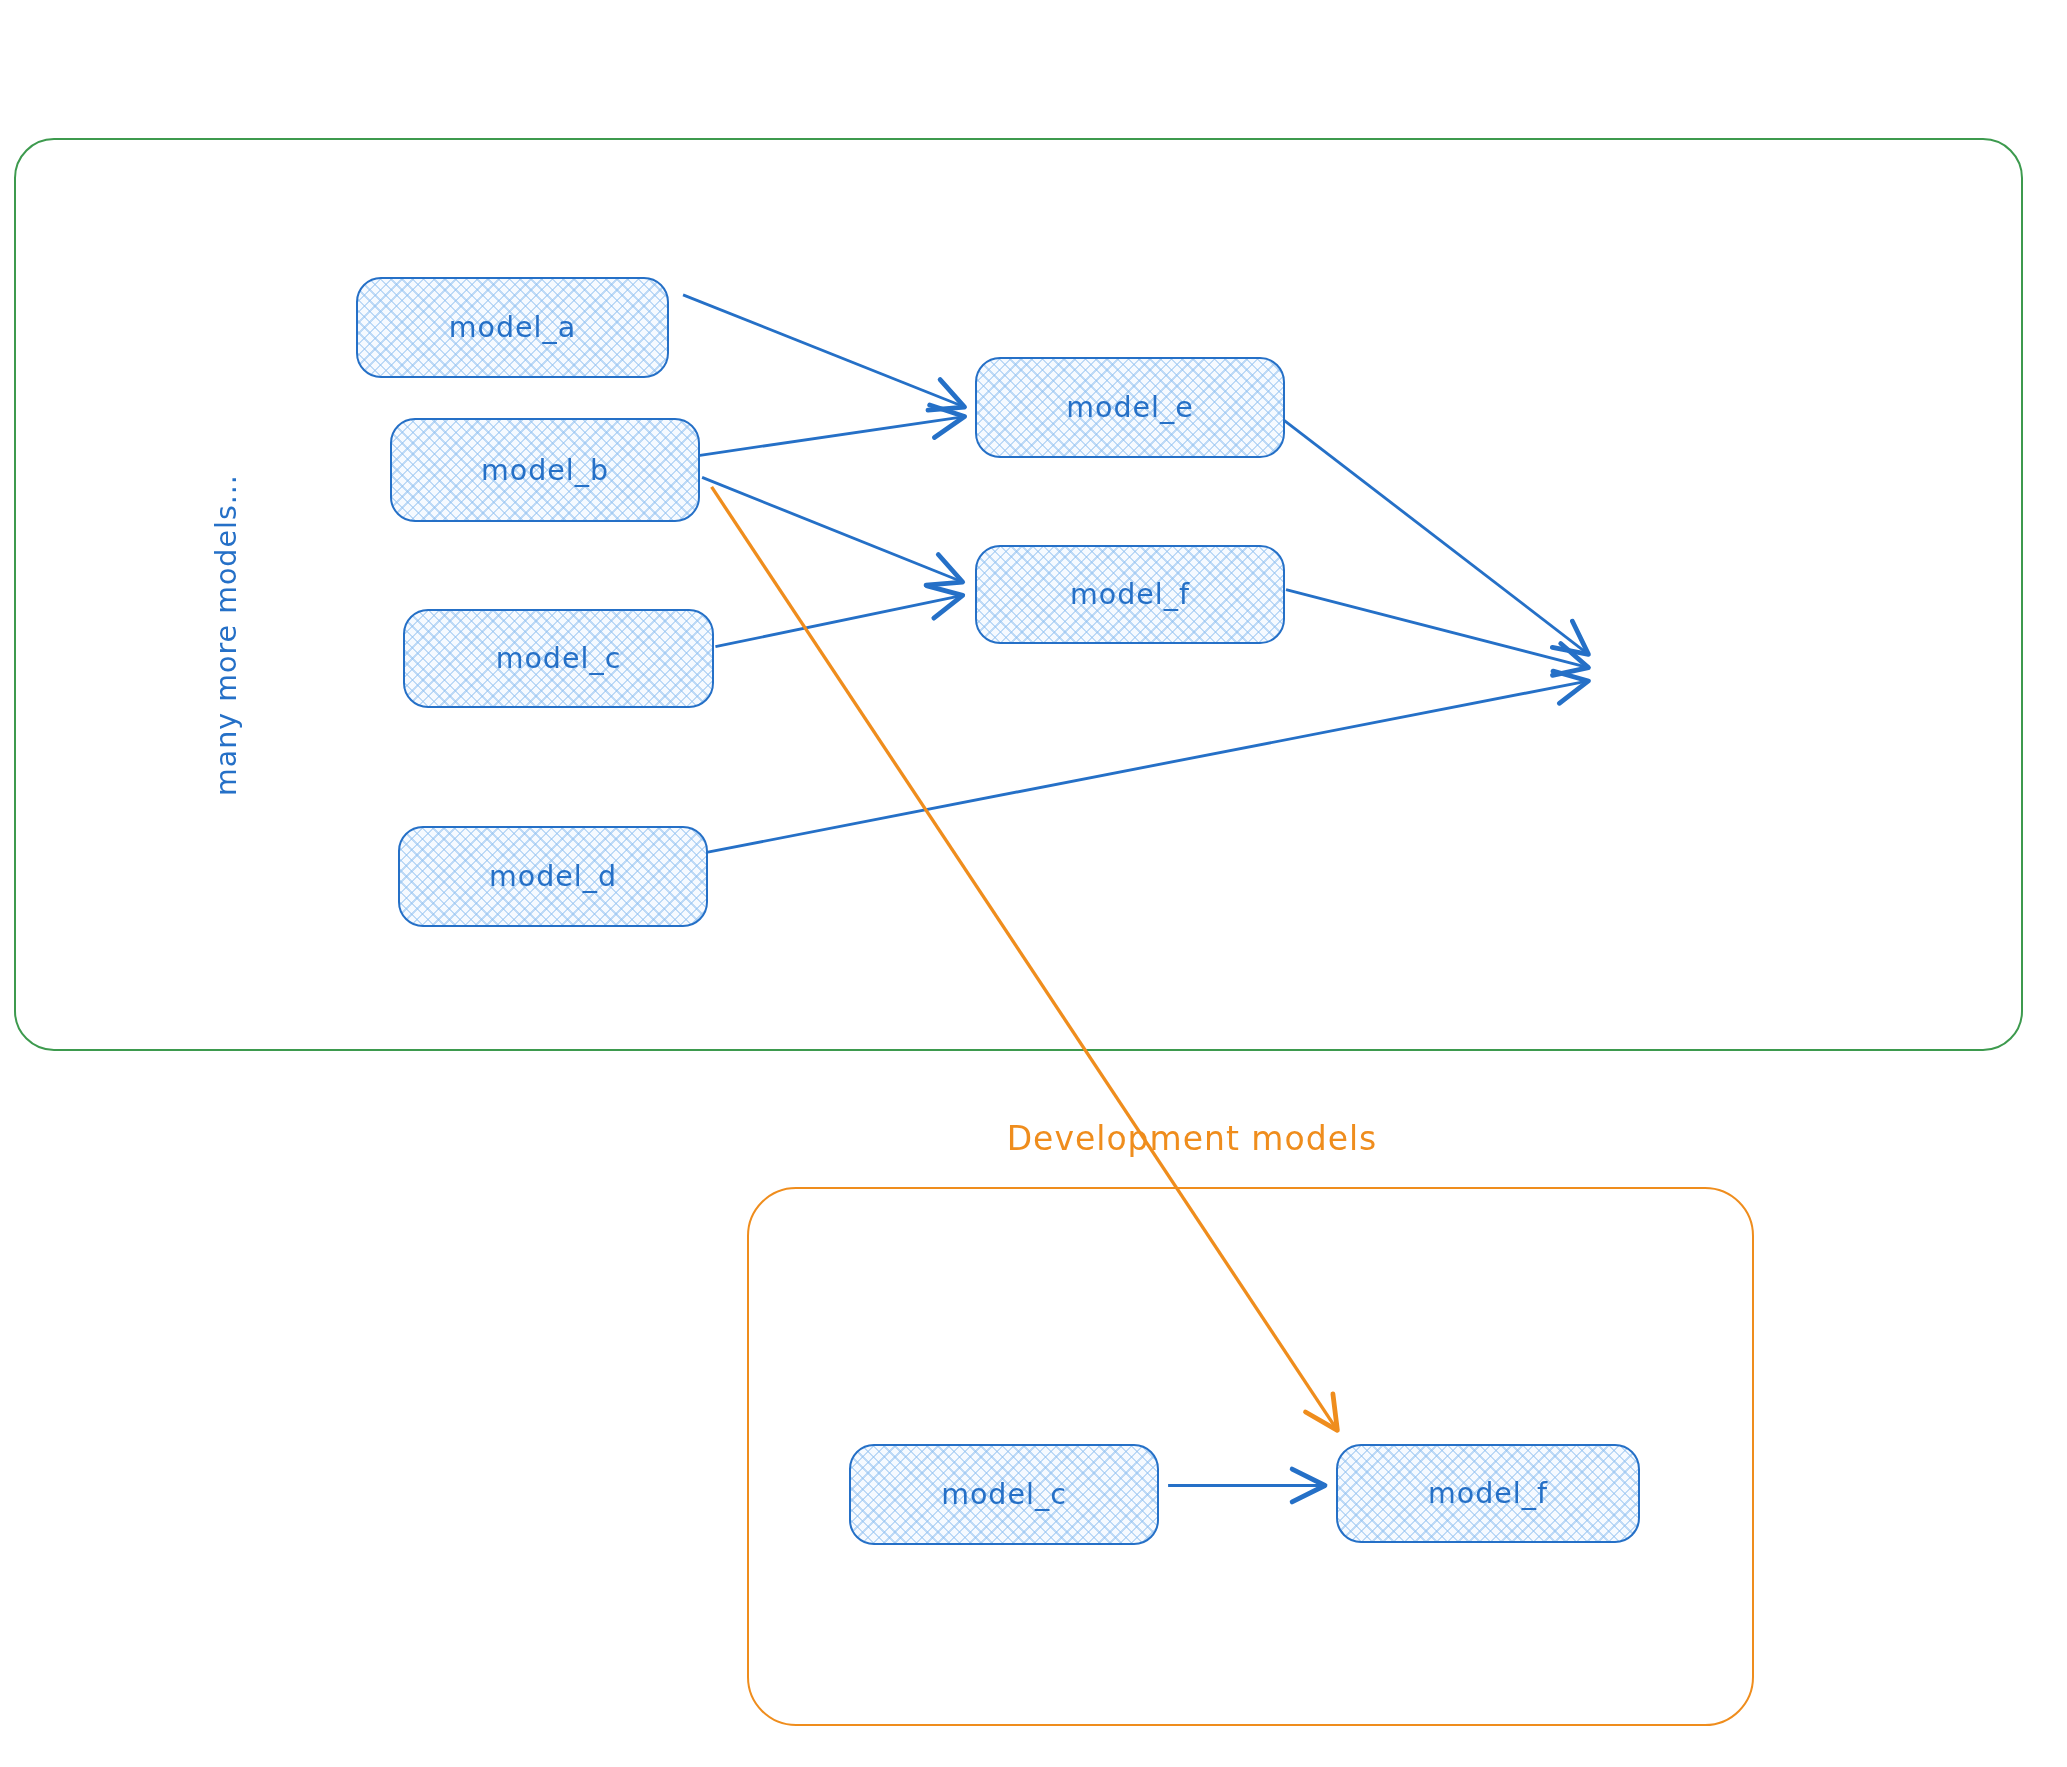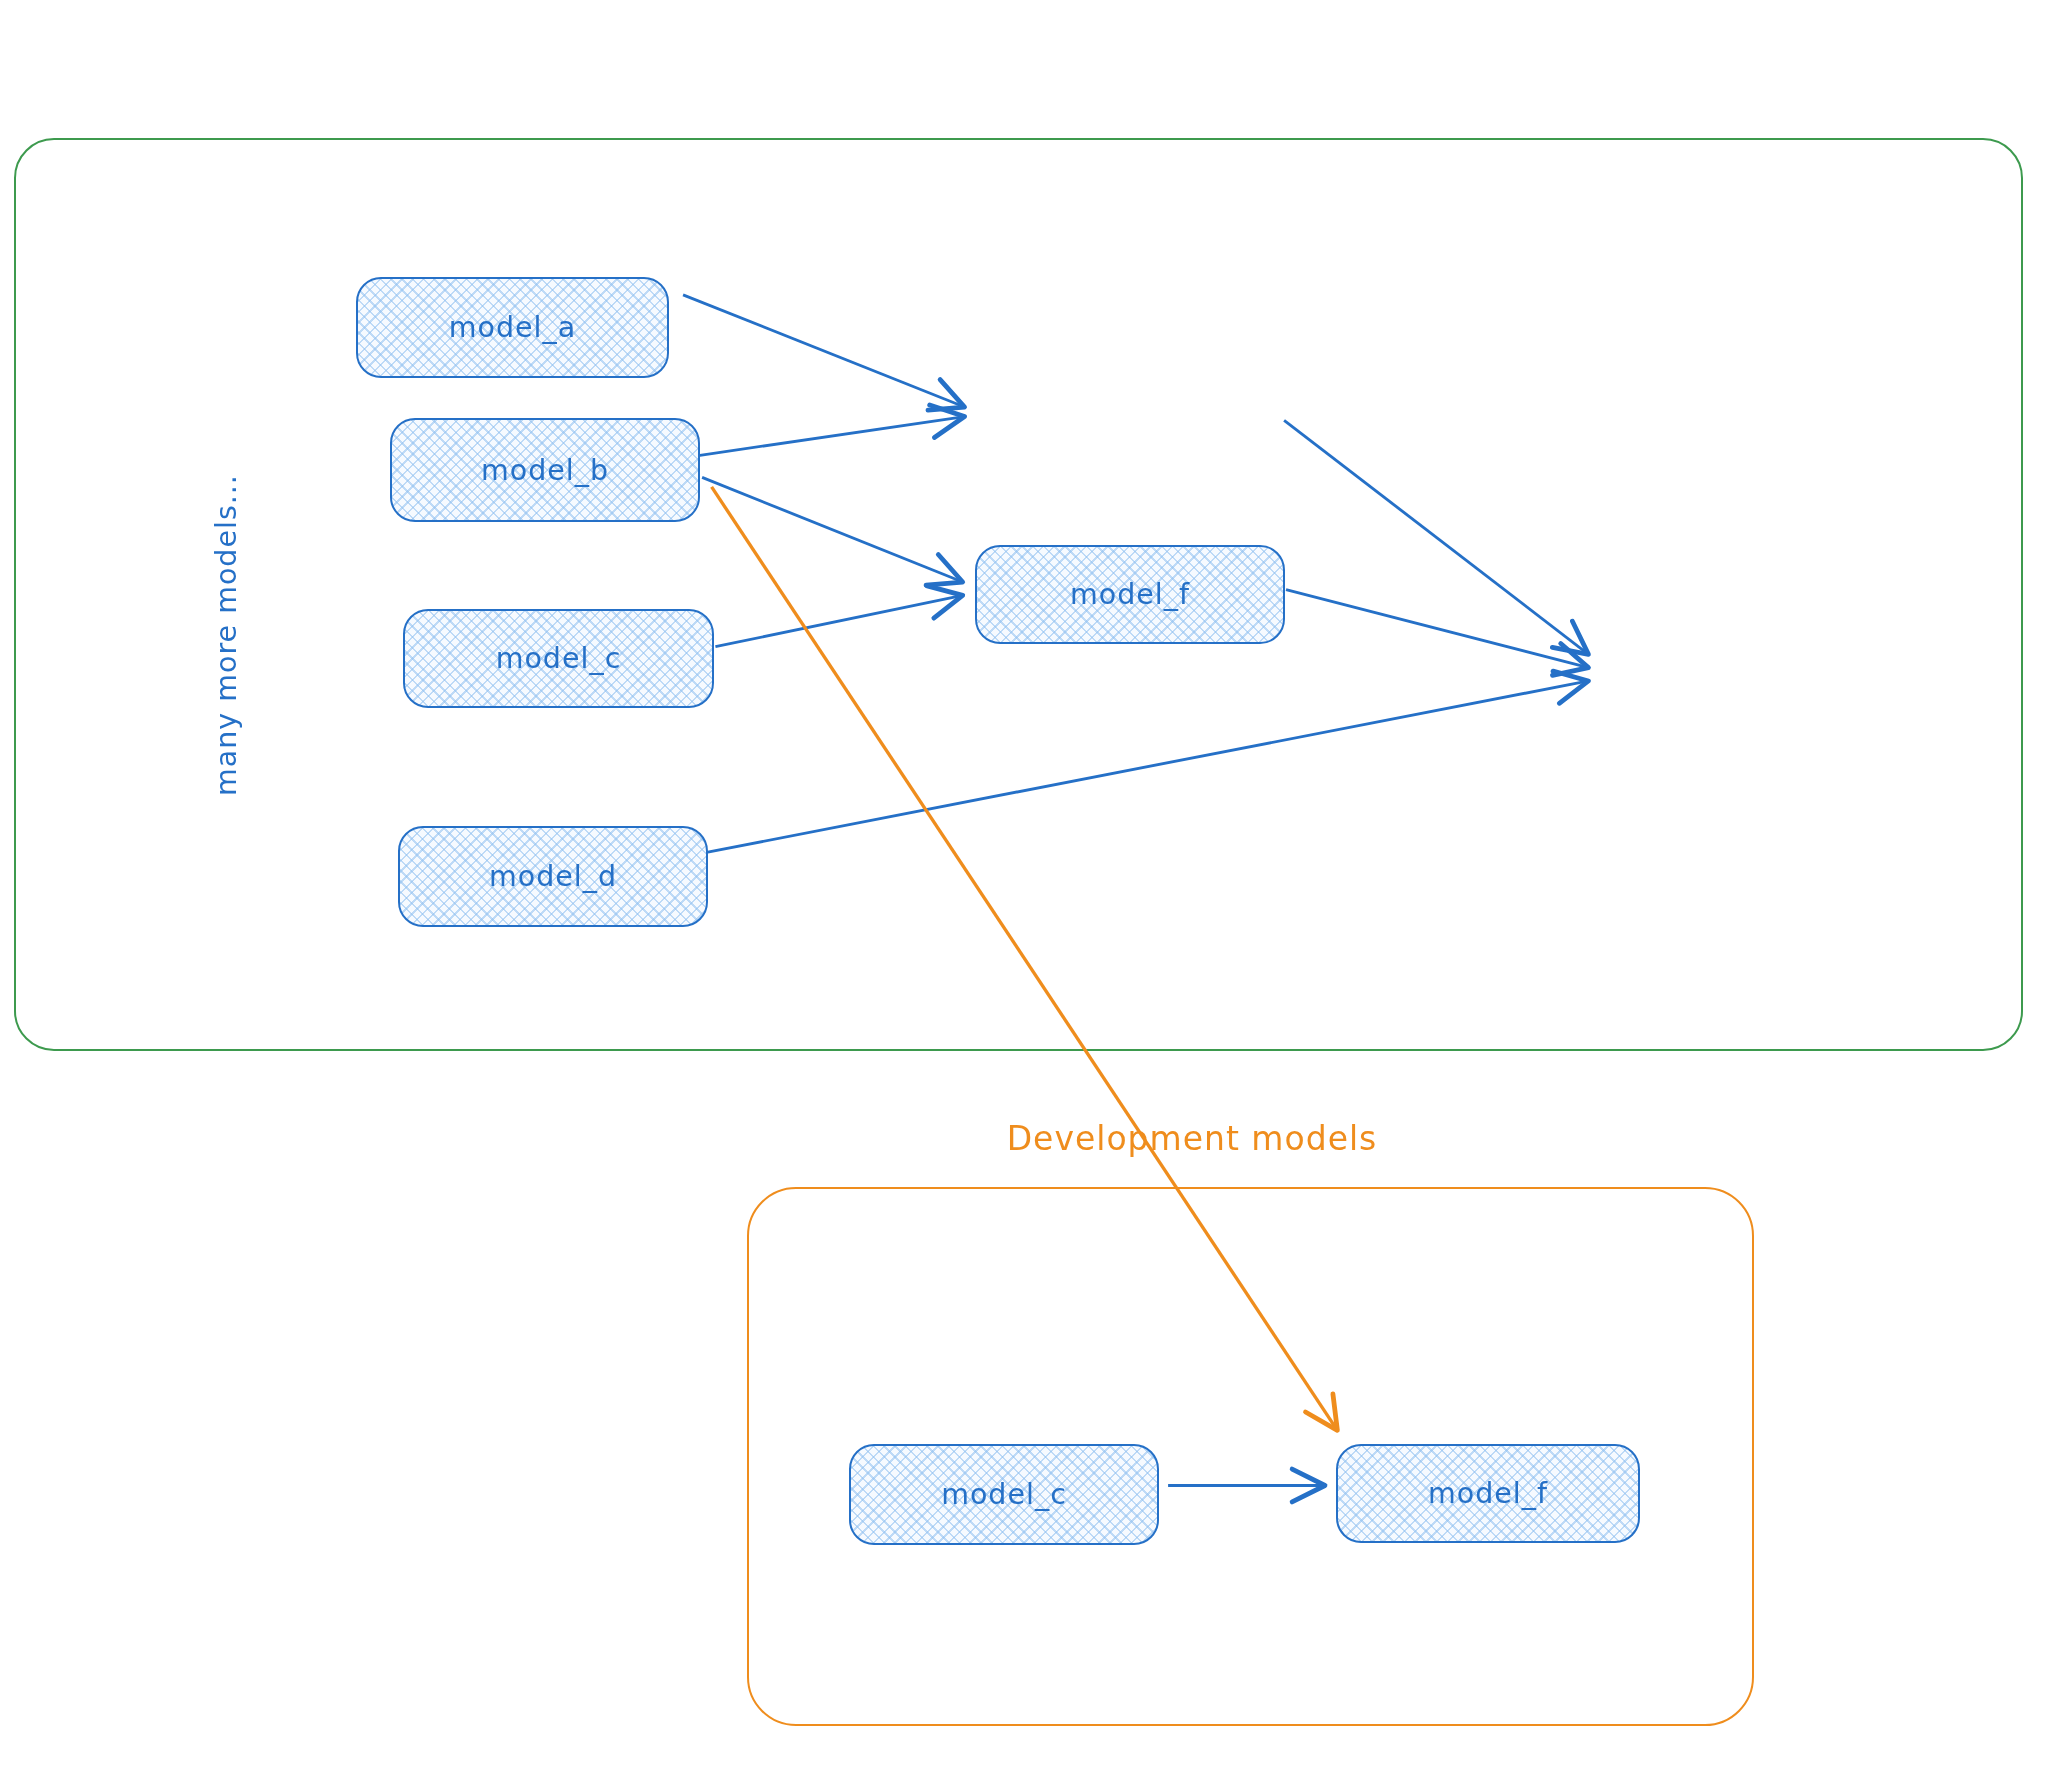"model_e" div.node { html: none -> <div> <span>model_e</span> </div> }
